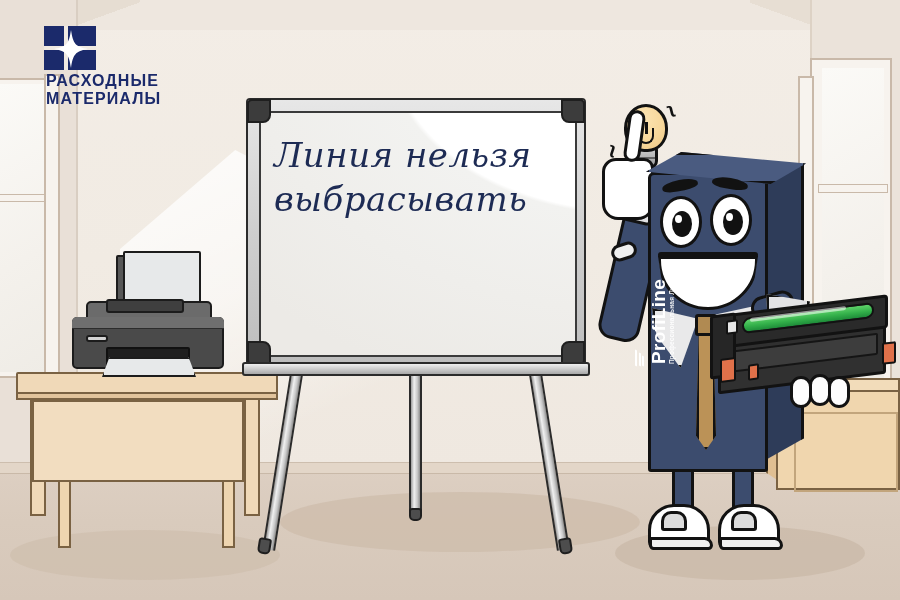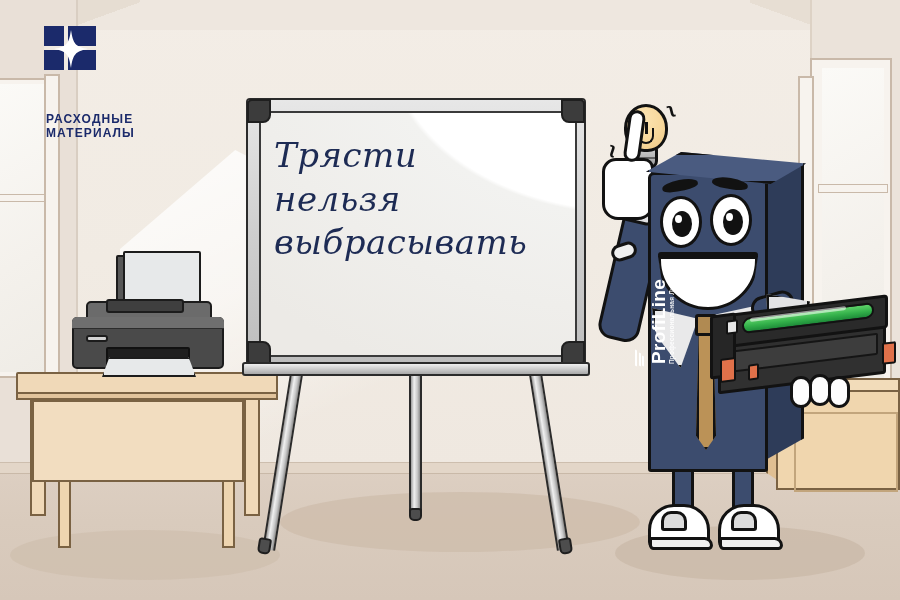"РАСХОДНЫЕ МАТЕРИАЛЫ" .logo-sub { font-size: 12px -> 16px; margin-top: 40px -> none }
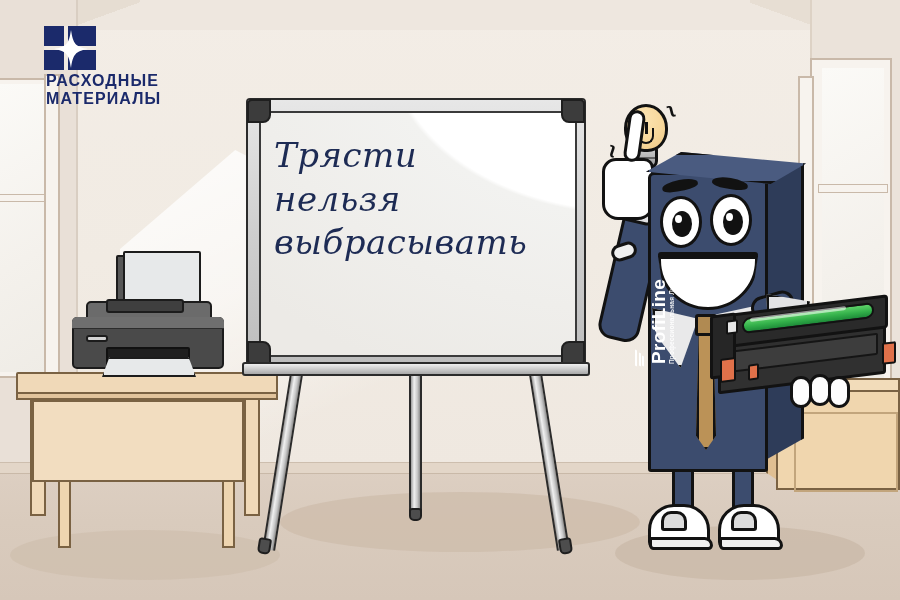"Трясти нельзя" div { text: Трясти -> Линия }
